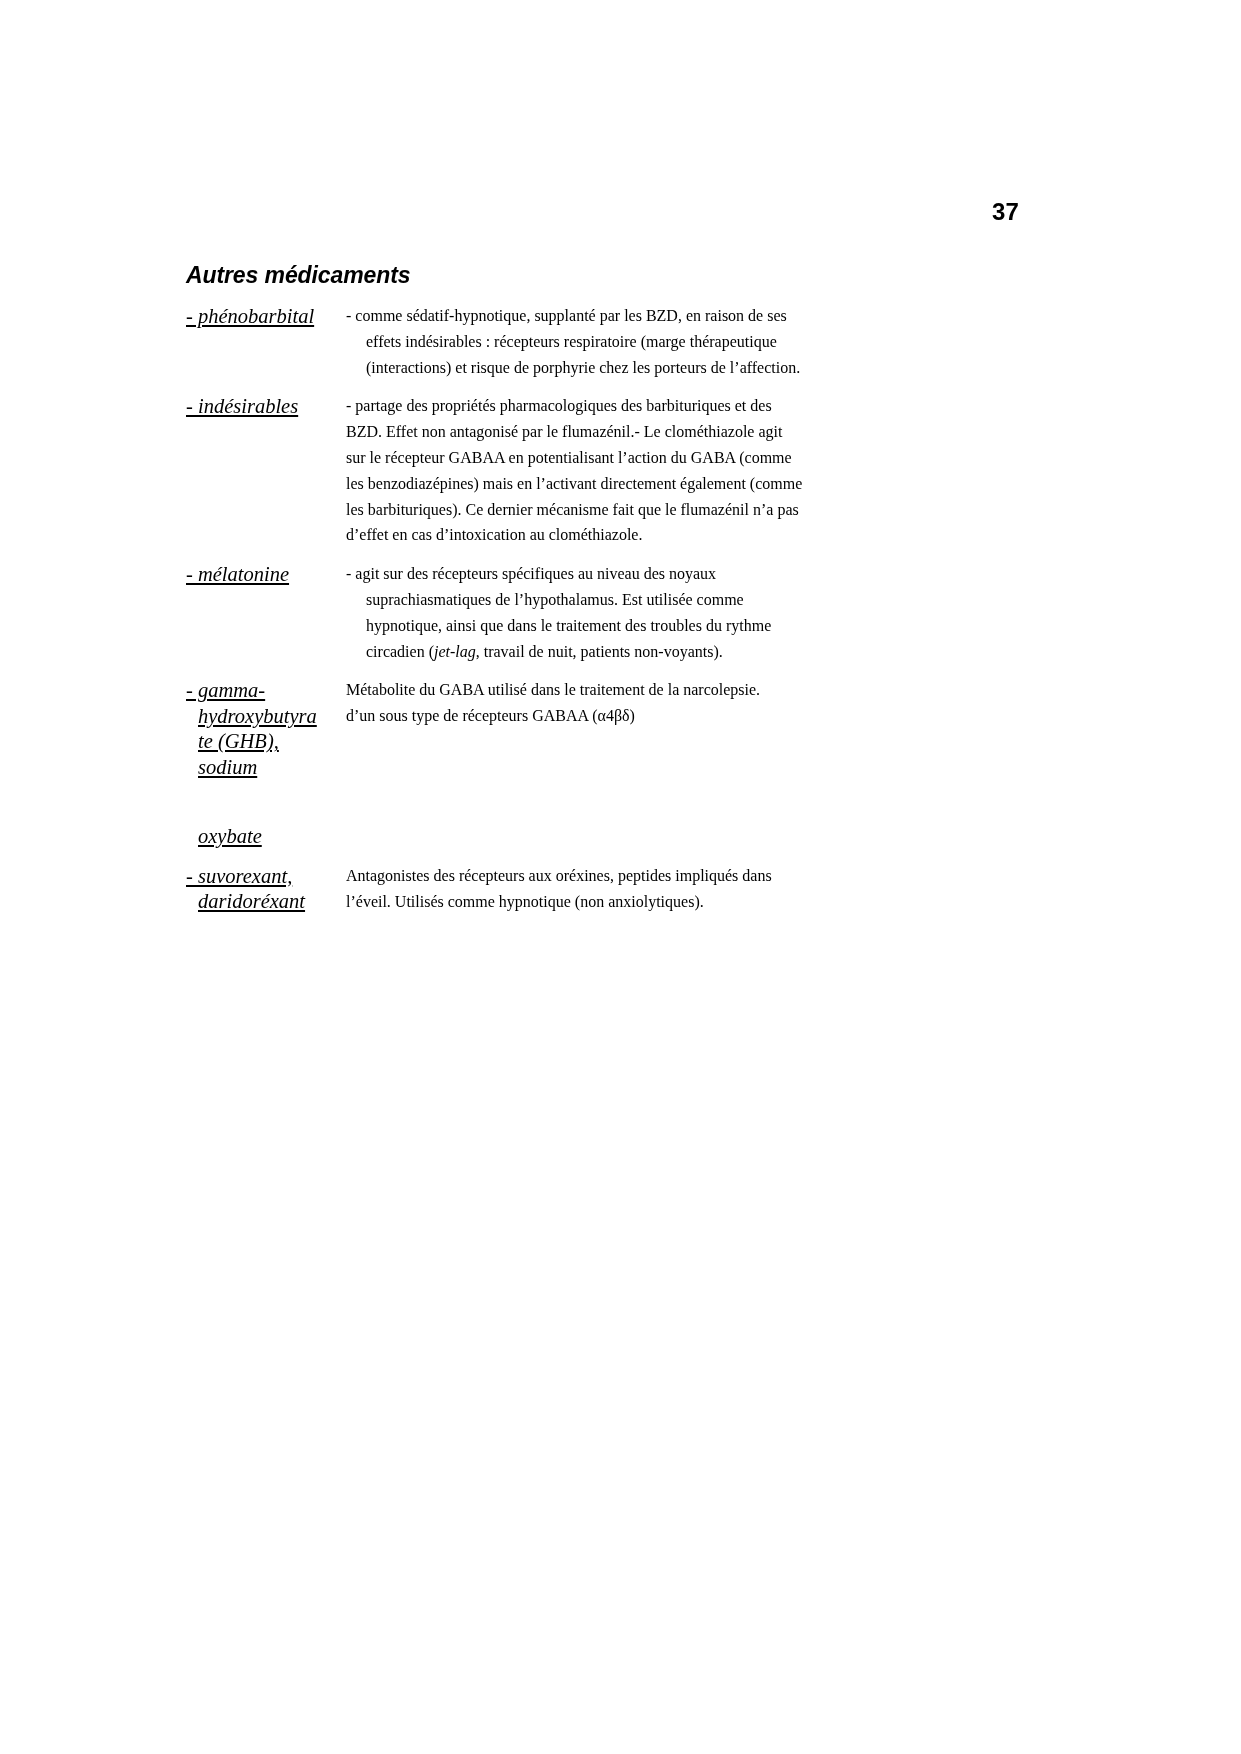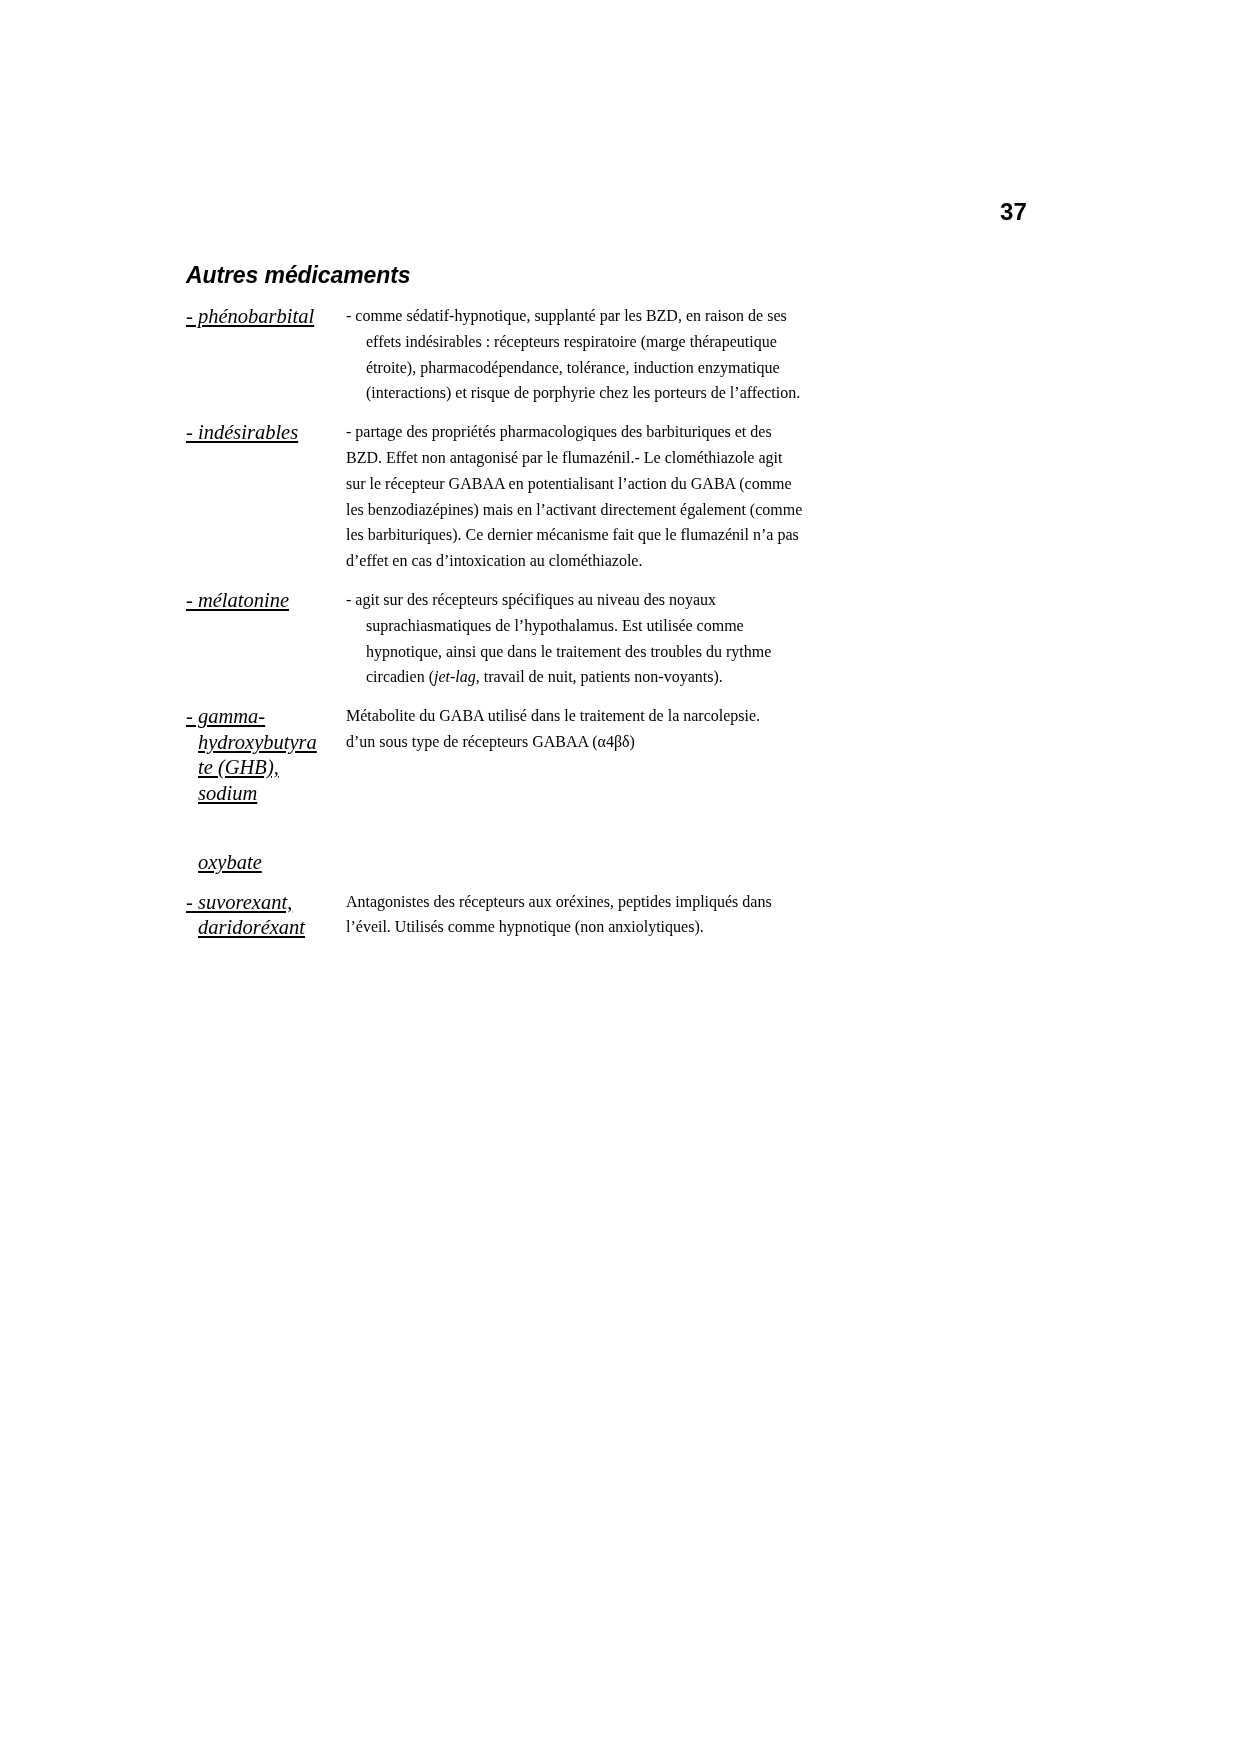"37" .page-number { right: 214px -> 222px }
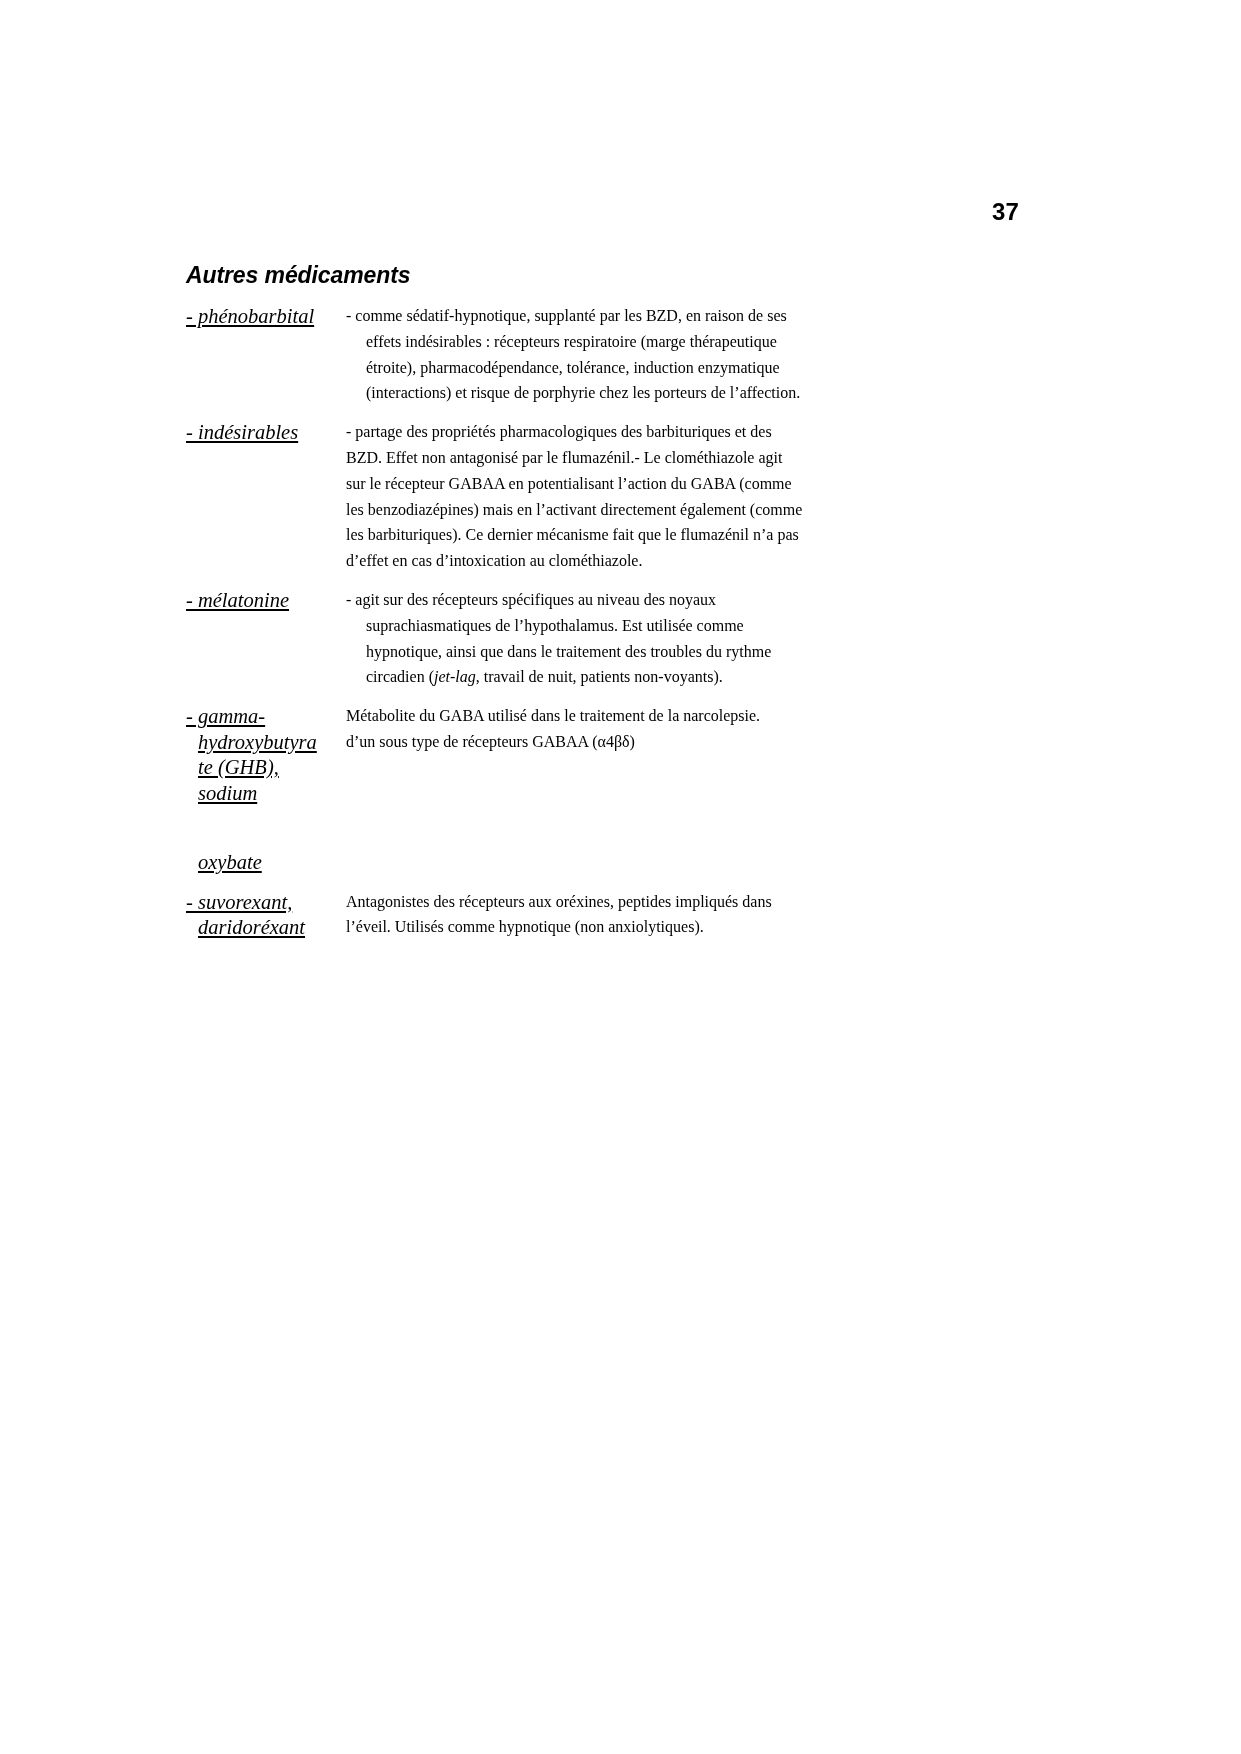"étroite), pharmacodépendance, tolérance," span.body-line { html: <span>étroite), pharmacodépendance, tolérance, induction enzymatique</span> -> none }
